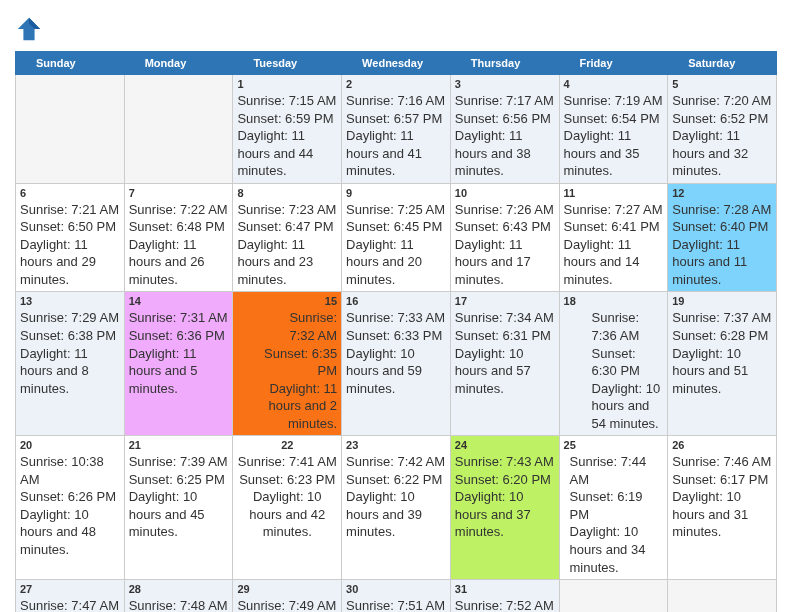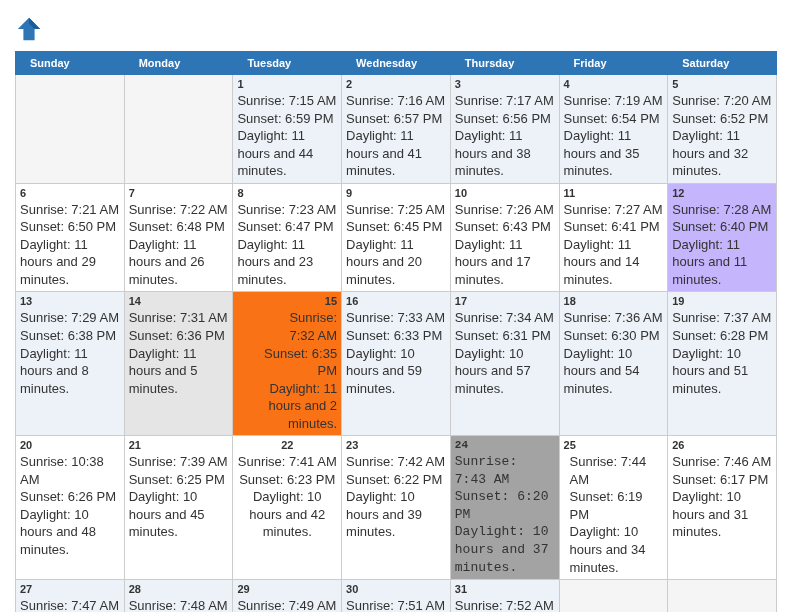"Sunday" .calendar th { padding: 5px 14px -> 5px 20px }
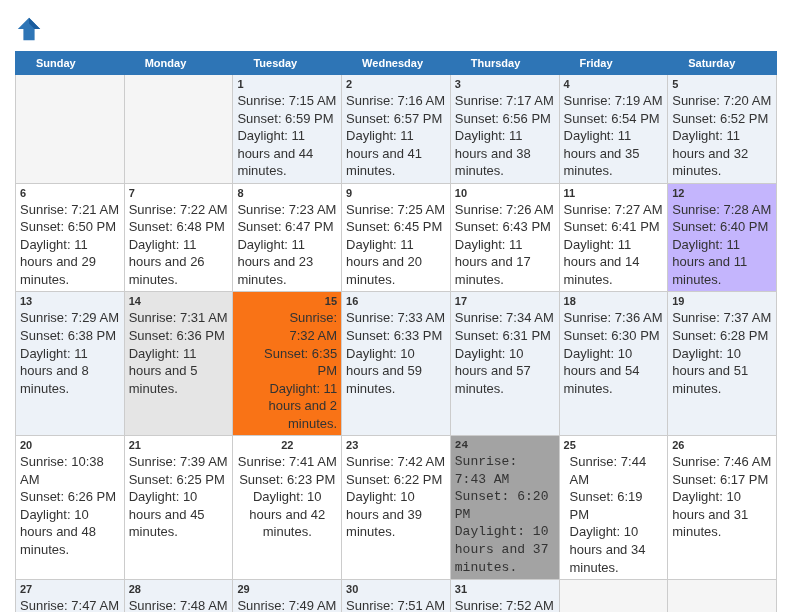"12" td { background: #c4b5fd -> #7dd3fc }
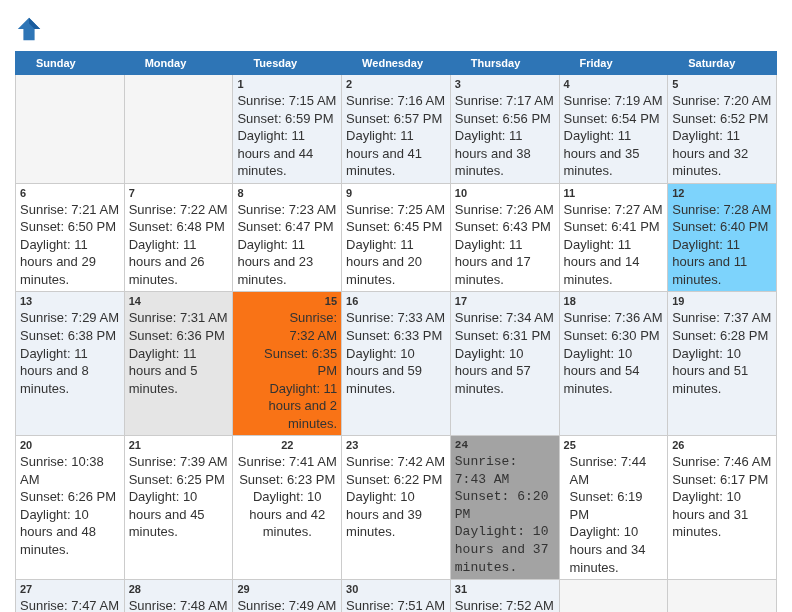"14" td { background: #e5e5e5 -> #f0abfc }
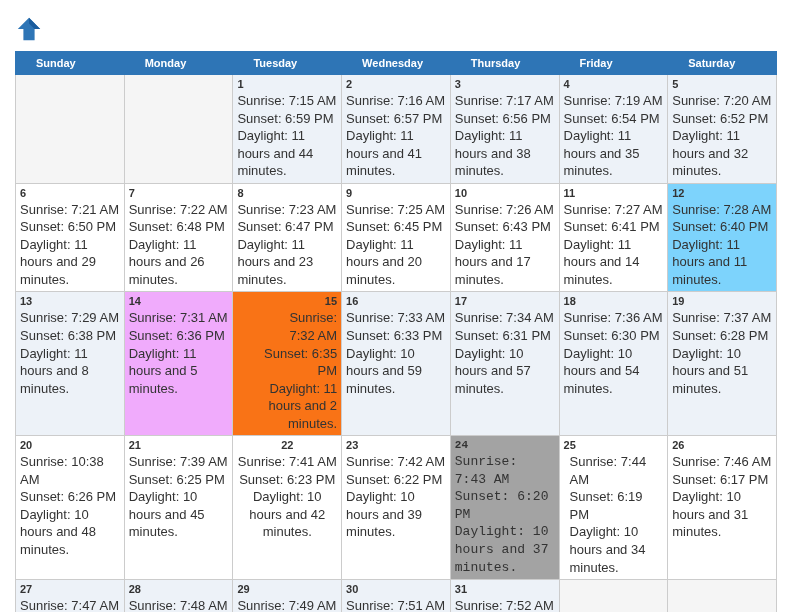"Sunrise: 7:36 AM" div.day-info { margin-left: none -> 28px }
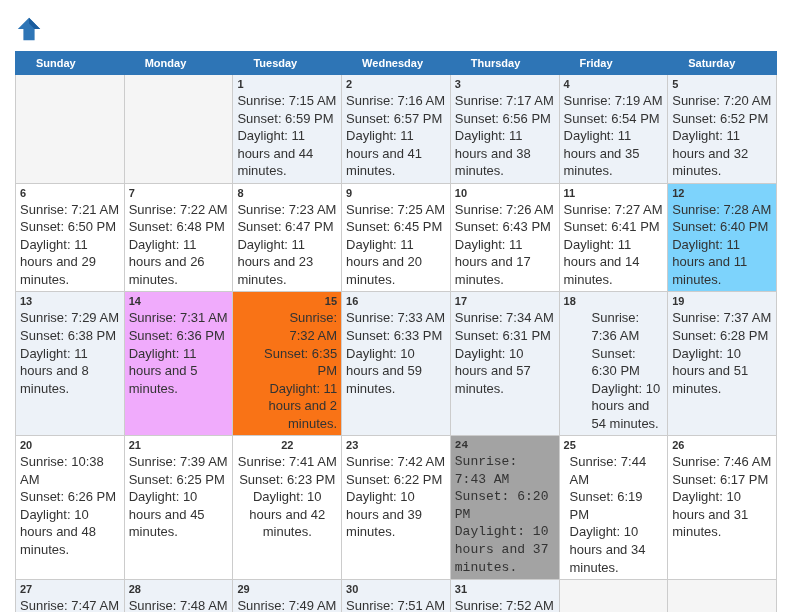"24" td { background: #a3a3a3 -> #bef264; font-family: Liberation Mono, monospace -> none }
